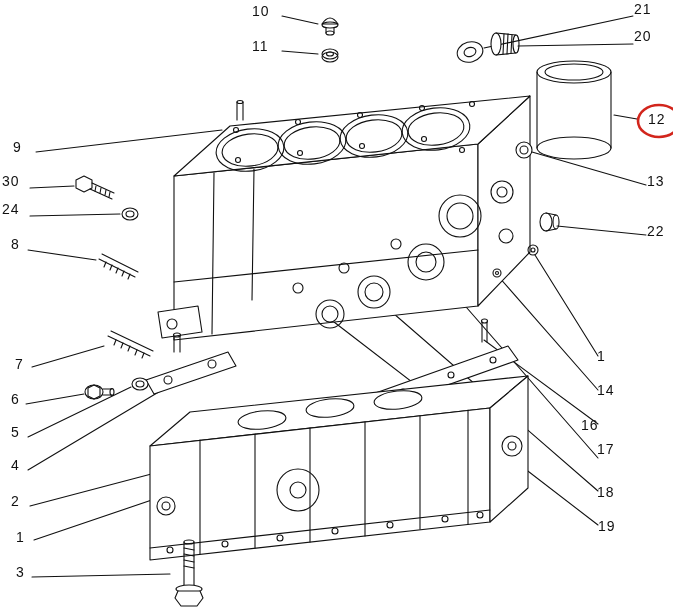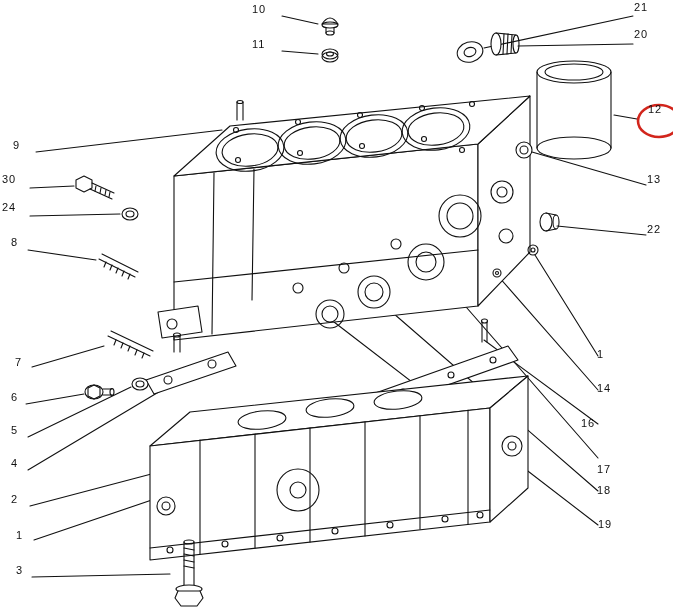"10" .callout { font-size: 11px -> 14px }
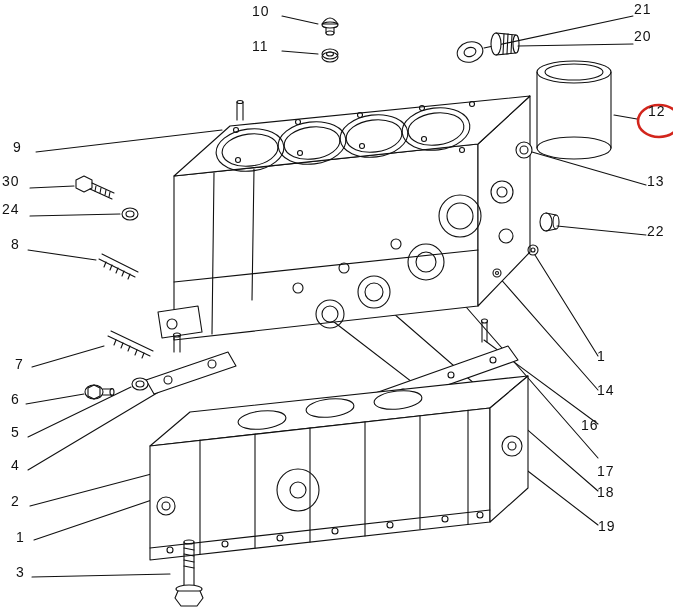"12" div.callout { top: 104px -> 112px }
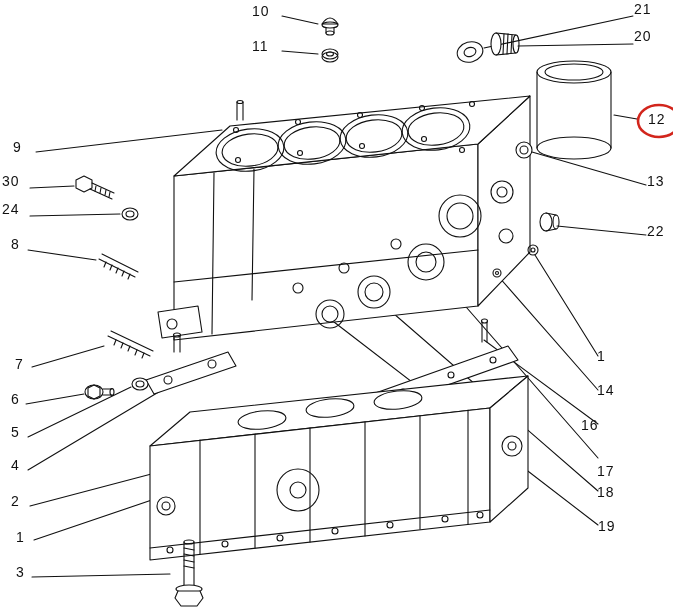"17" div.callout { top: 464px -> 442px }
